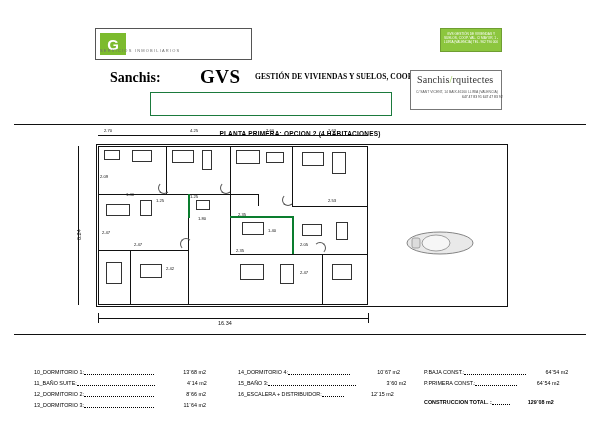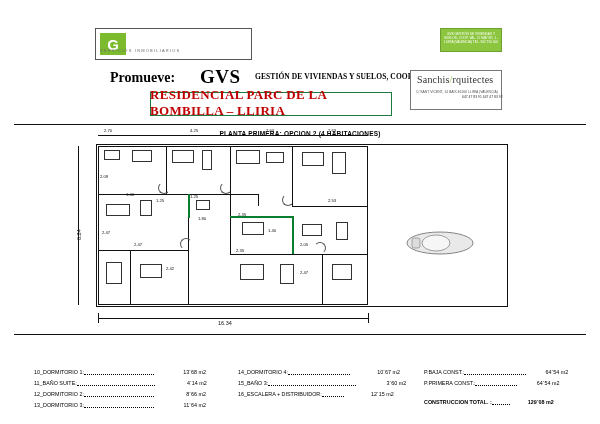"Promueve:" div.promueve { text: Promueve -> Sanchis }
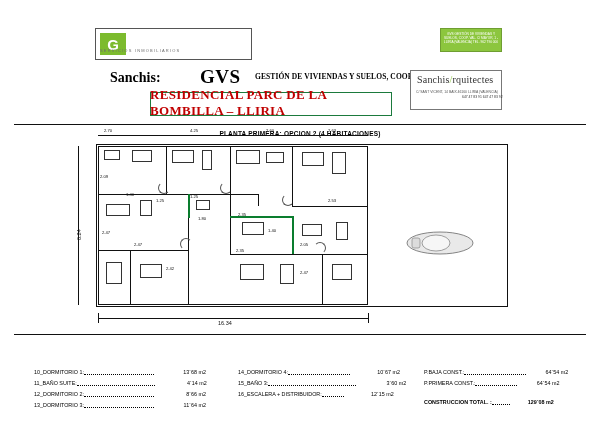"RESIDENCIAL PARC DE LA BOMBILLA" div.res-text { html: <div>RESIDENCIAL PARC DE LA BOMBILLA – LLIRIA</div> -> none }
